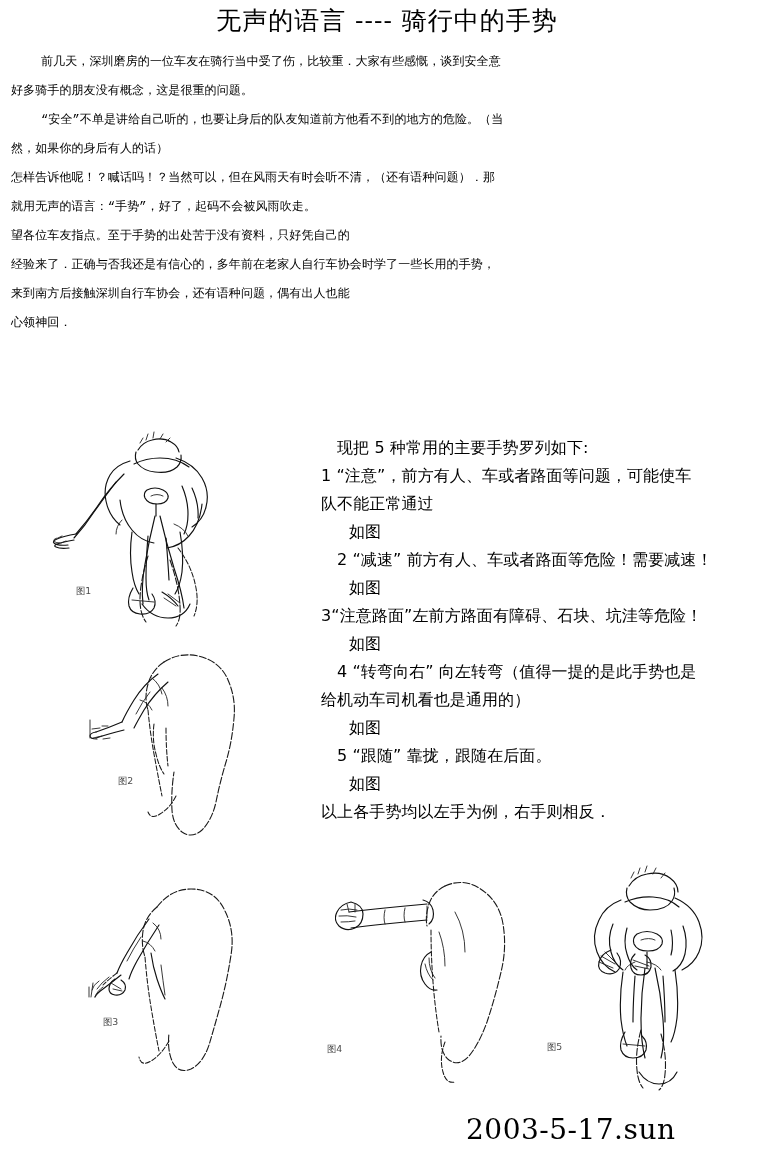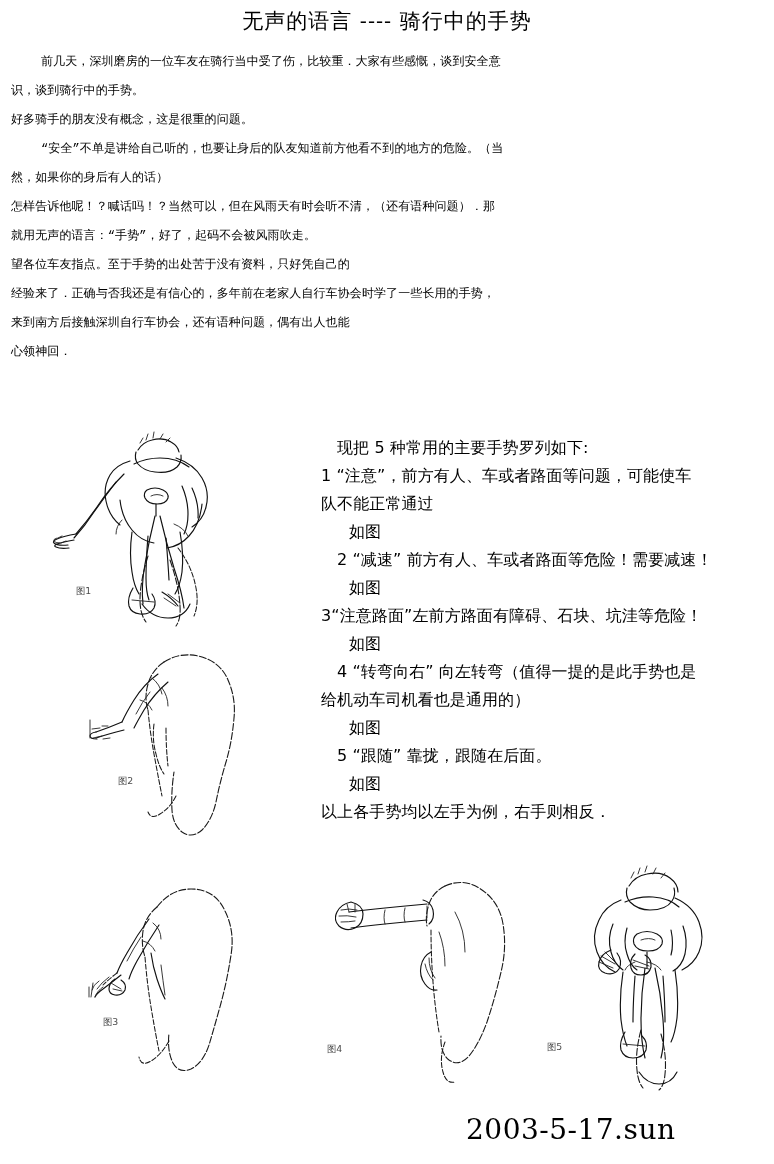"无声的语言 ---- 骑行中的手势" .doc-title { font-size: 21px -> 25px }
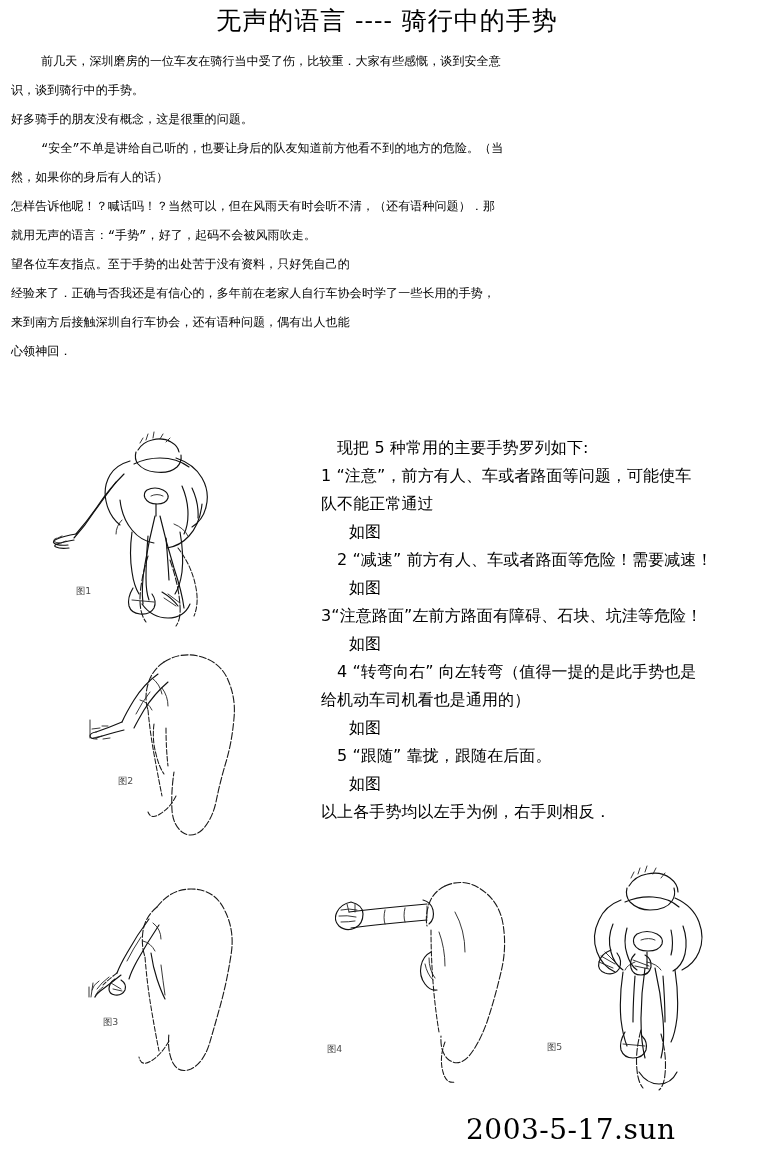"识，谈到骑行中的手势。" div.ln { html: <div>识，谈到骑行中的手势。</div> -> none }
